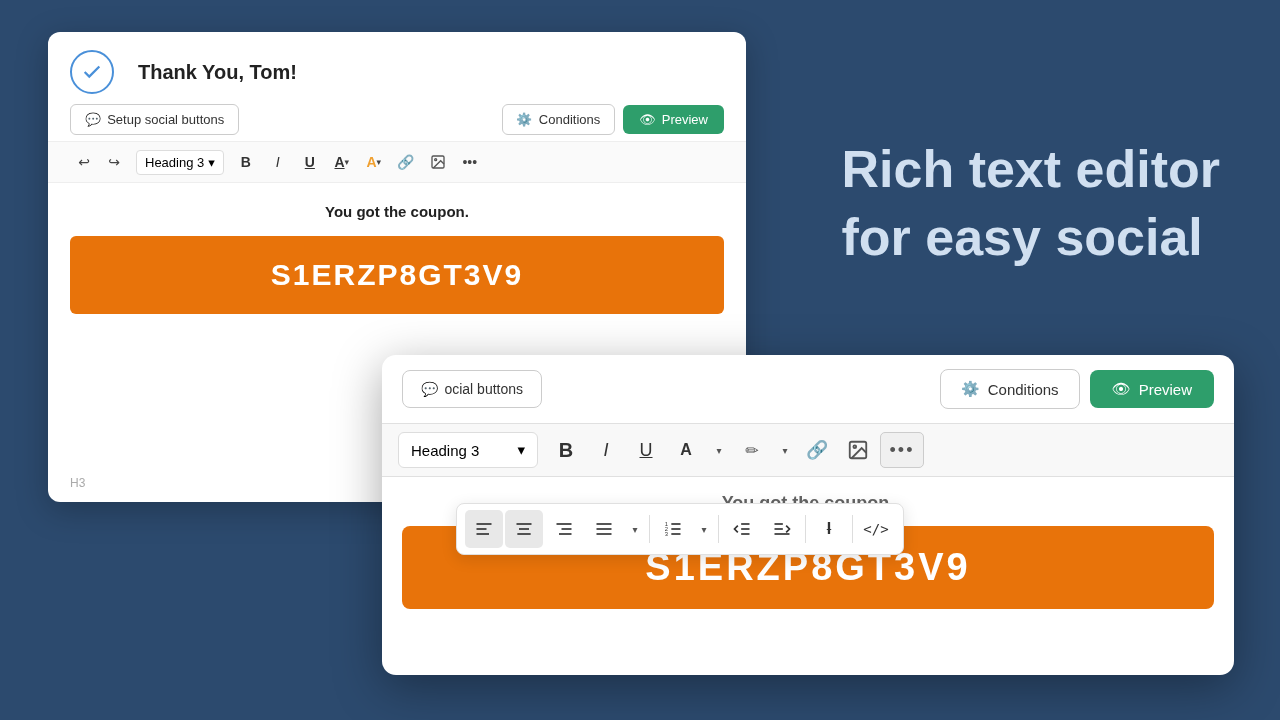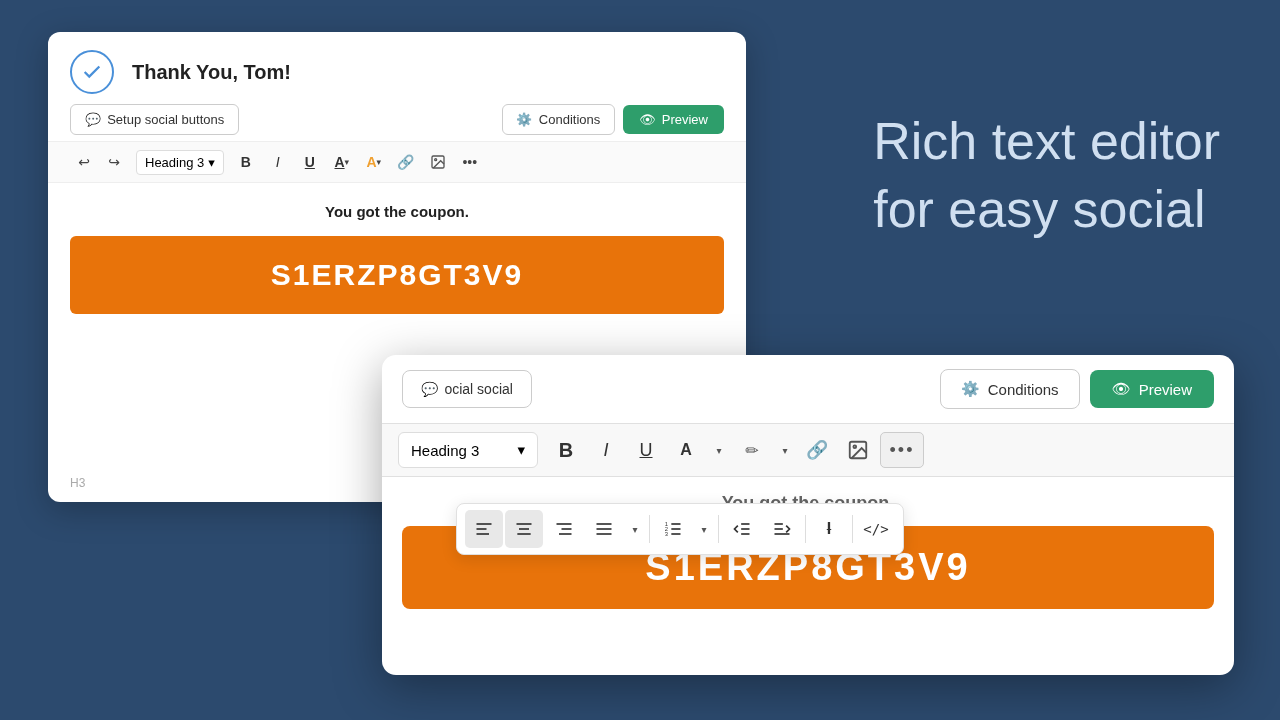"Thank You, Tom!" .card-1-header { gap: 18px -> 24px }
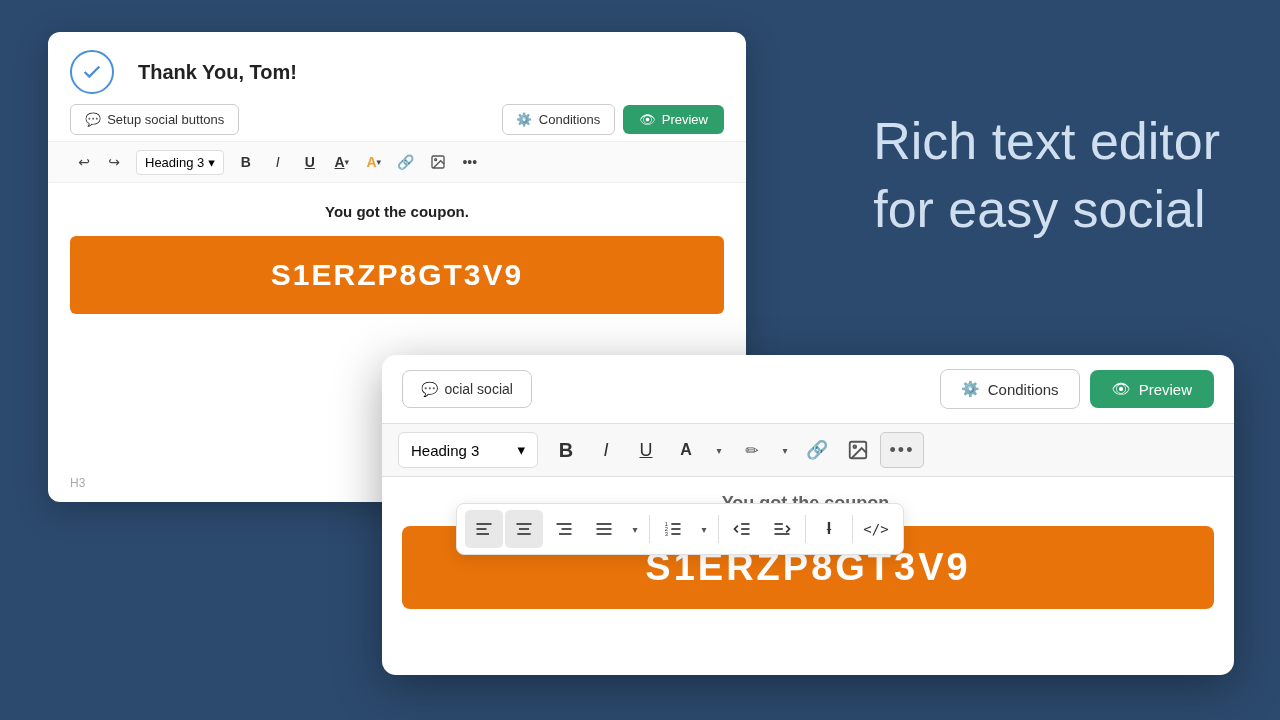"Rich text editor" .bg-text { font-weight: 400 -> 700; top: 108px -> 136px }
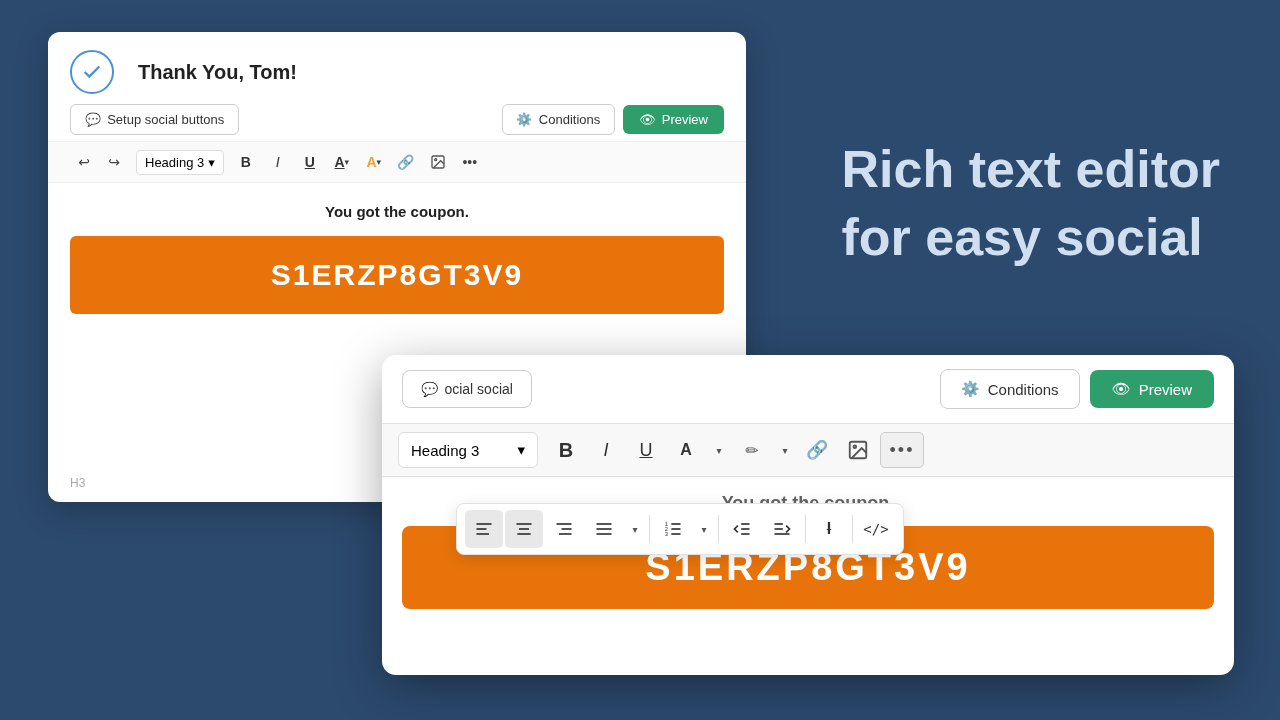"ocial social" span { text: social -> buttons }
